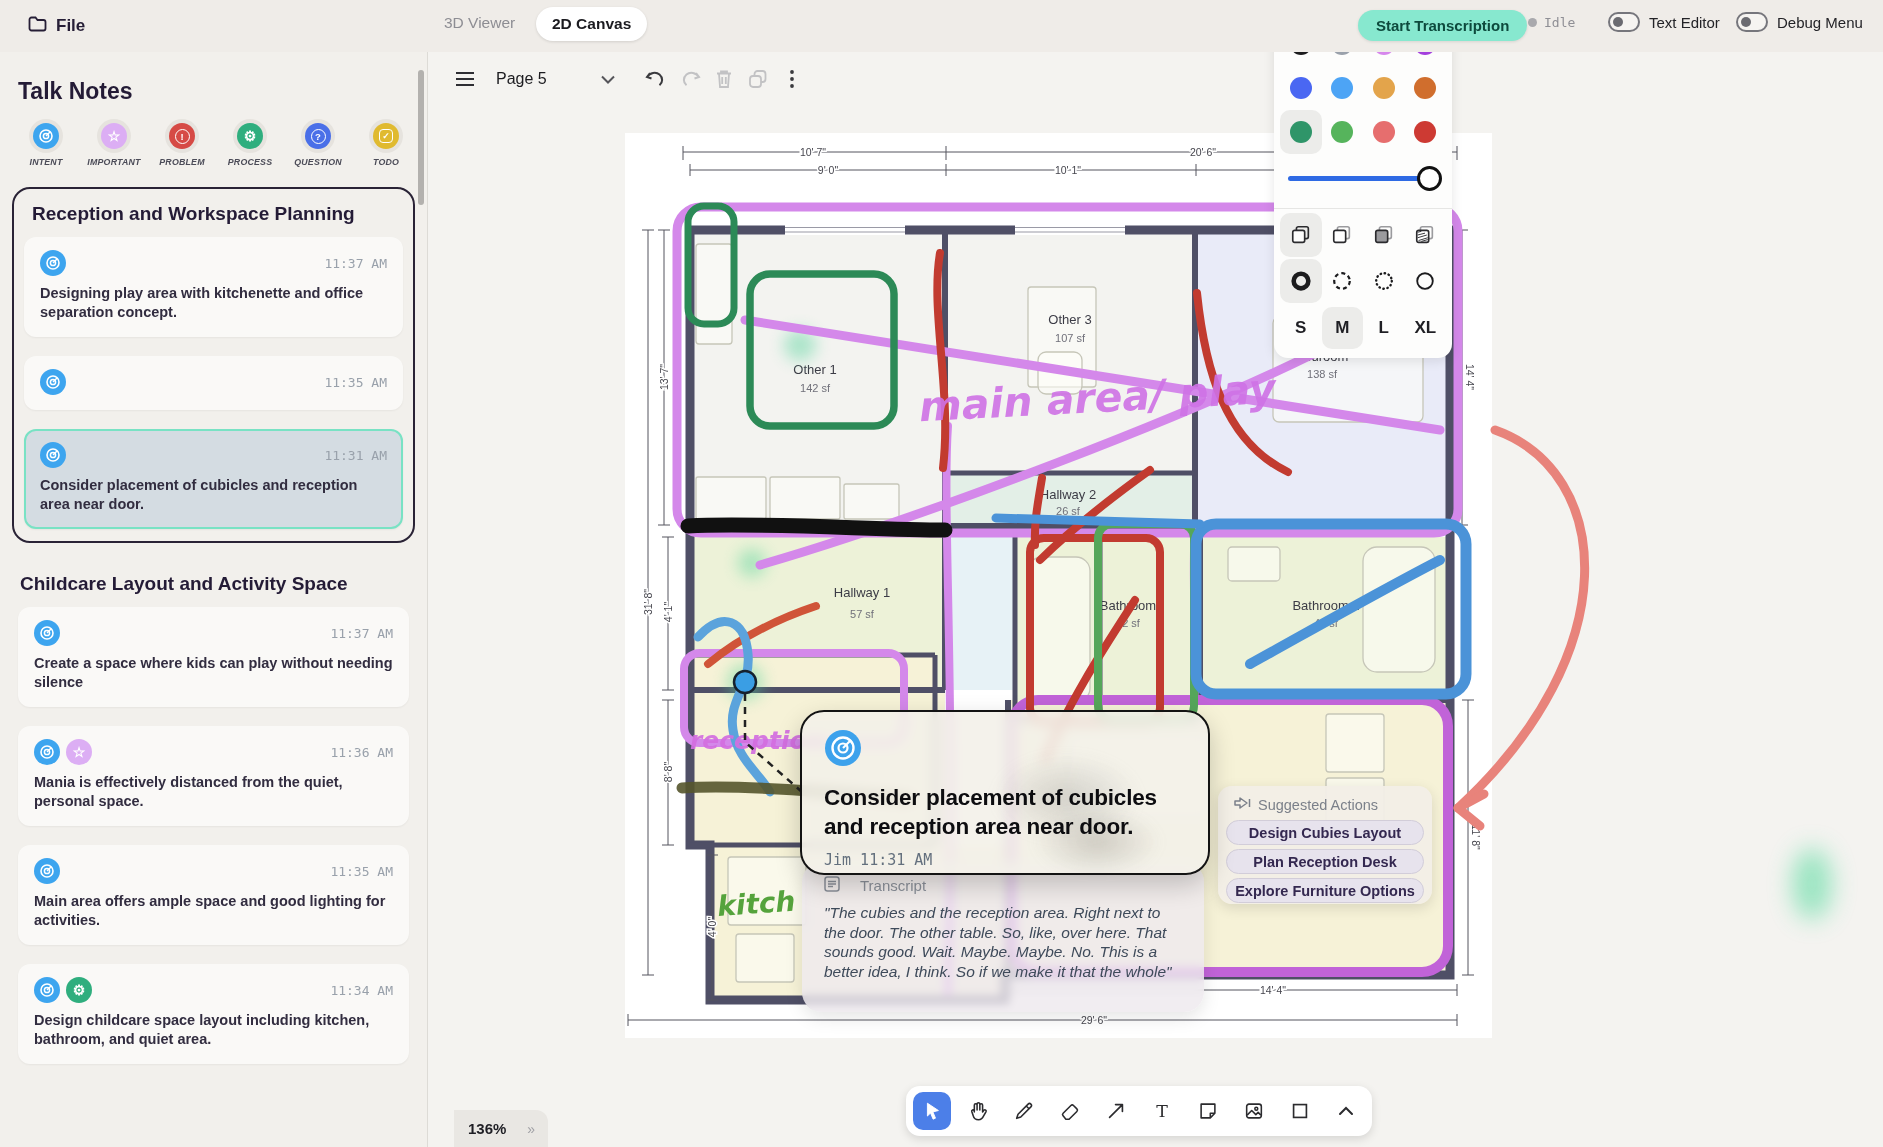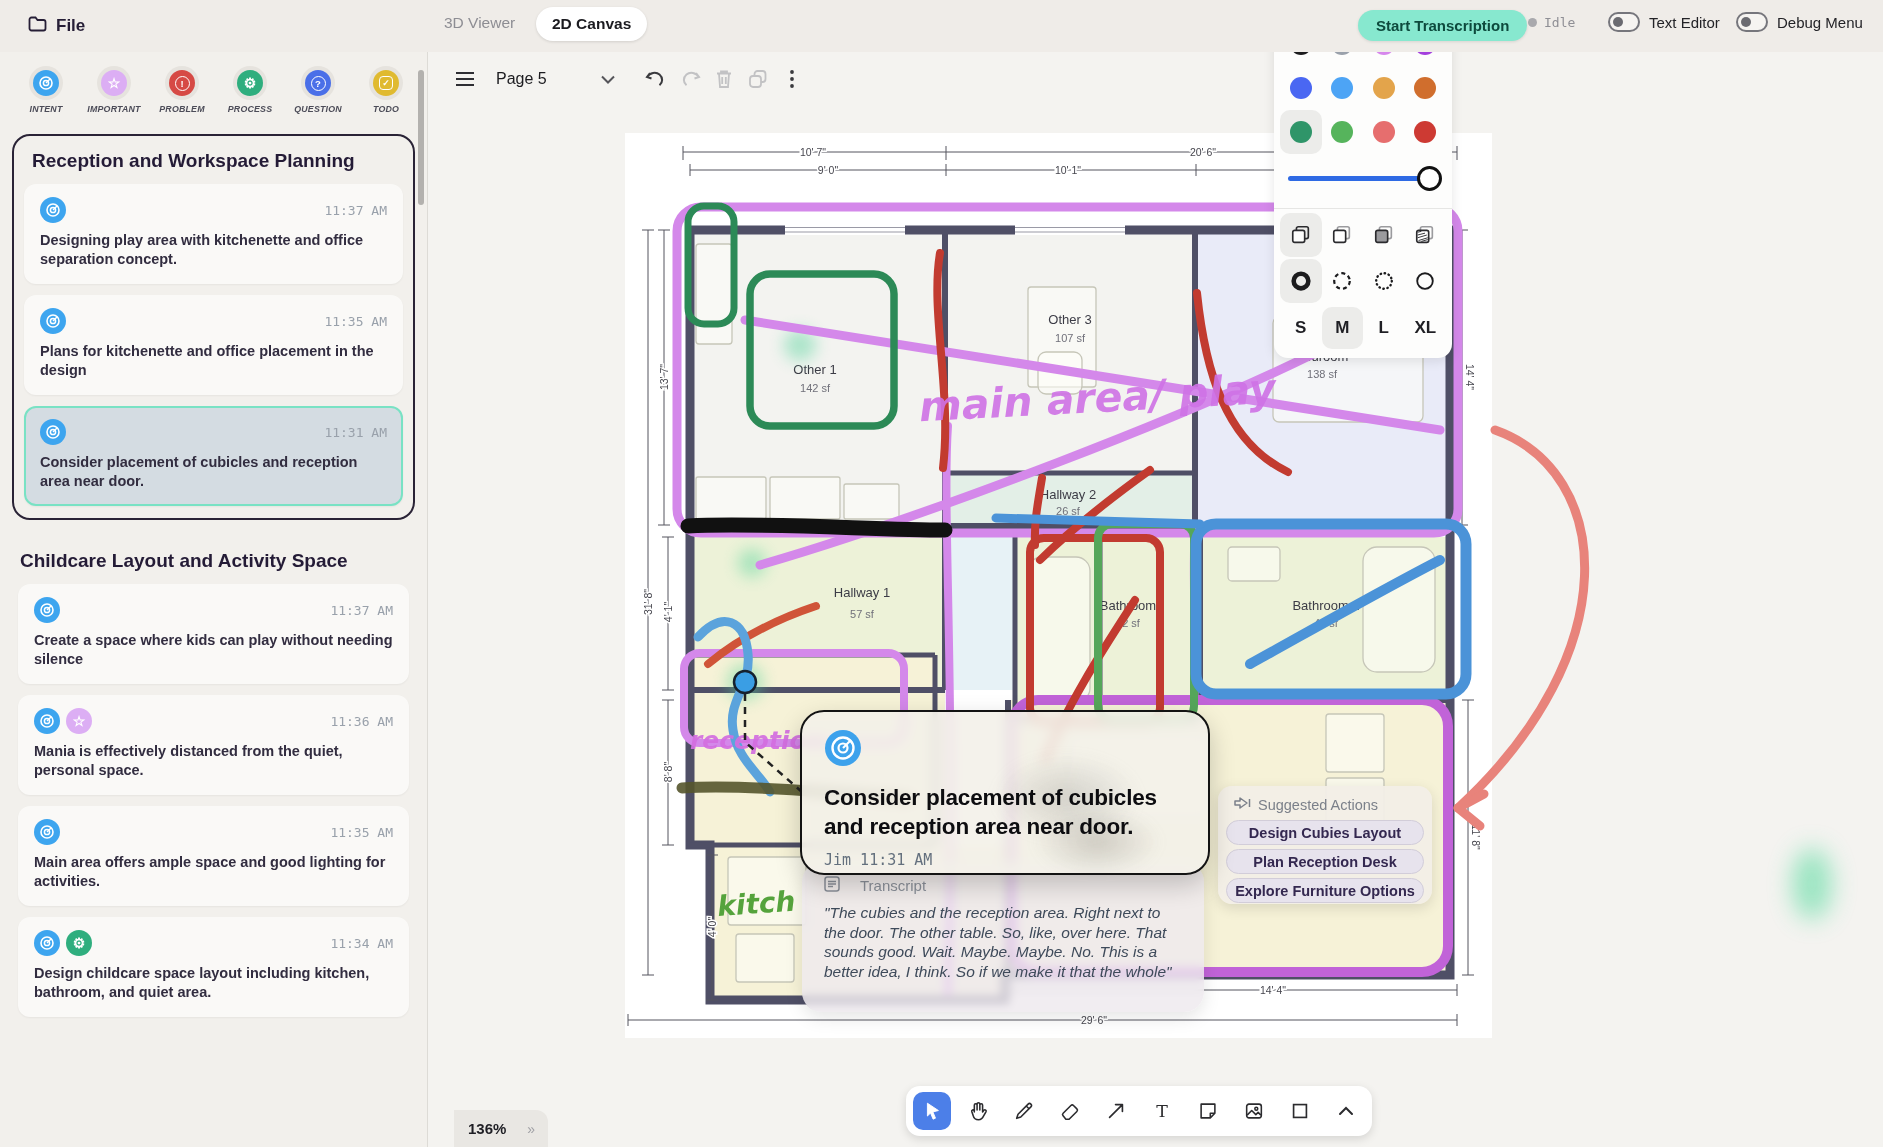"Talk Notes" h1.sb-title { html: none -> <h1>Talk Notes</h1> }
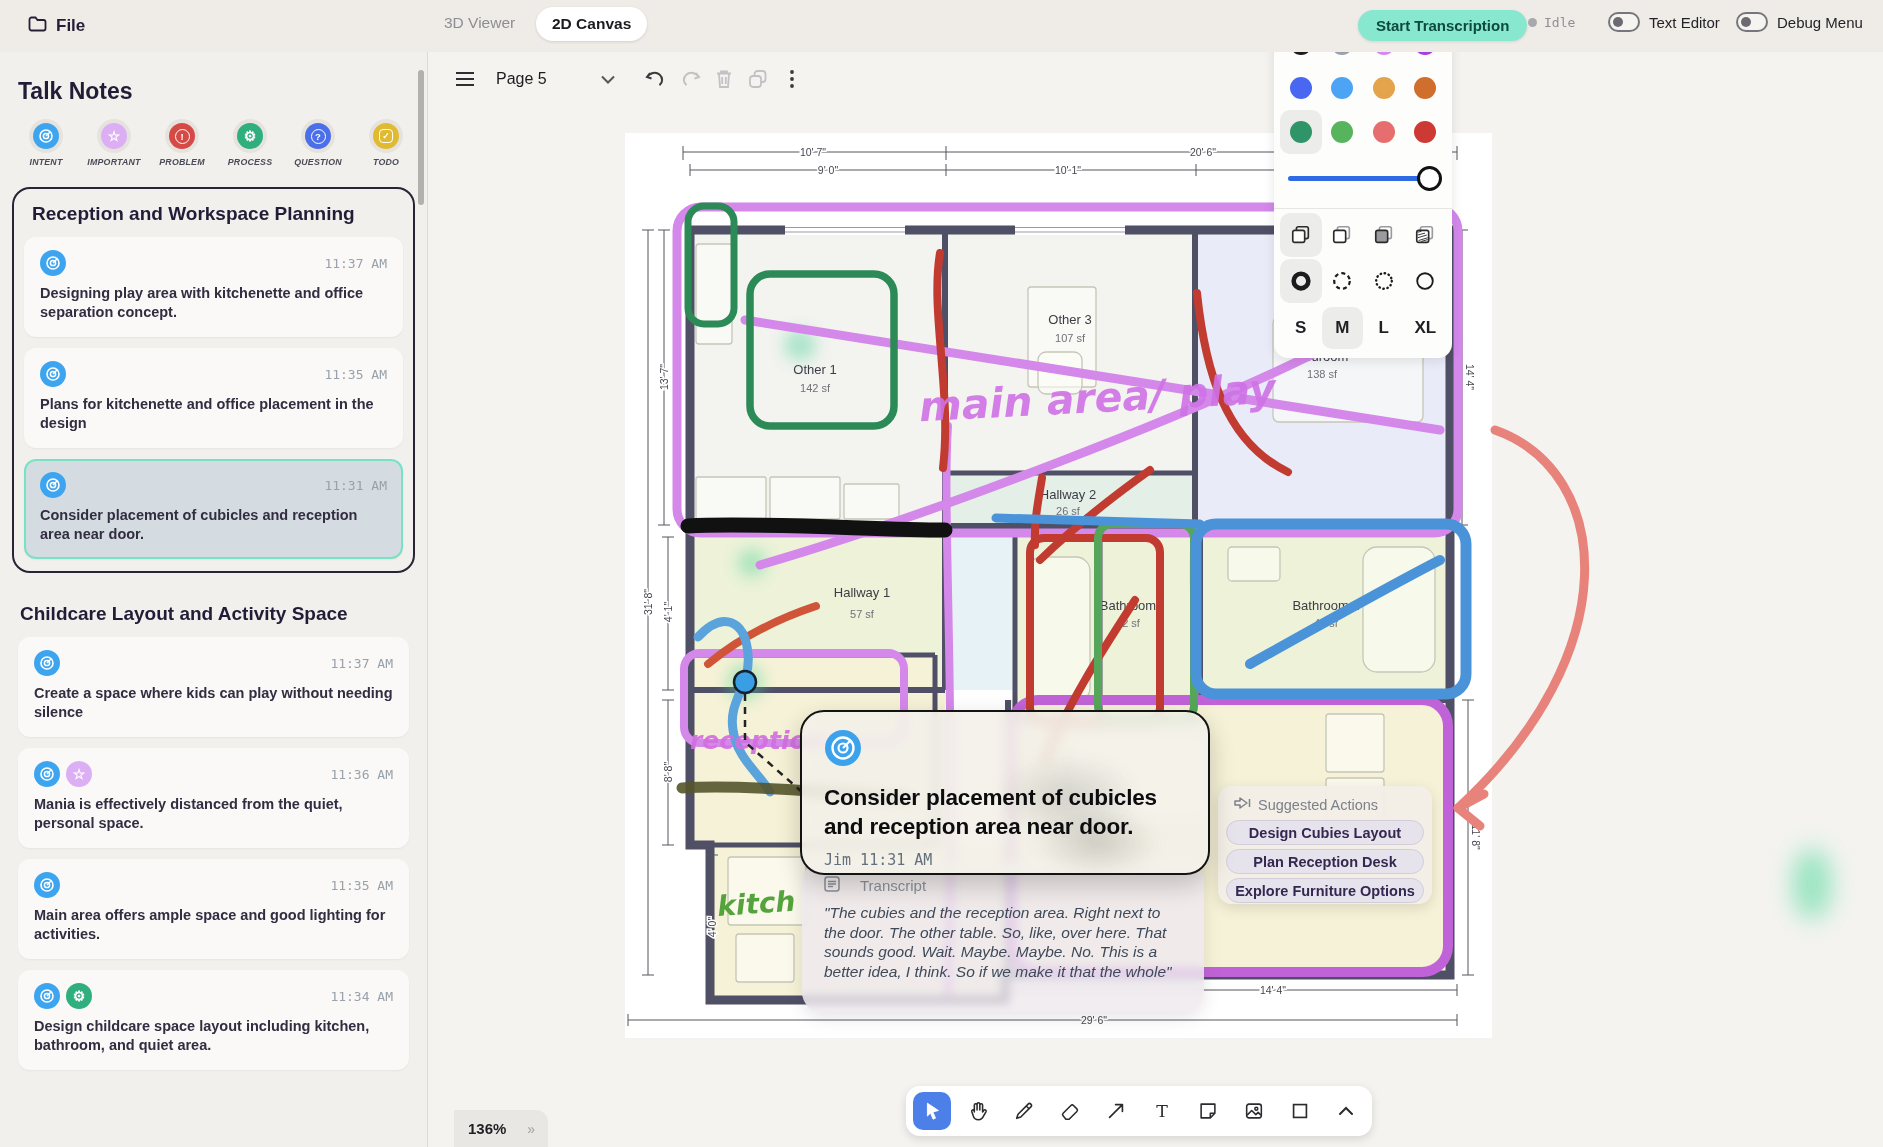"11:37 AM" .note-card { margin-bottom: 11px -> 19px }
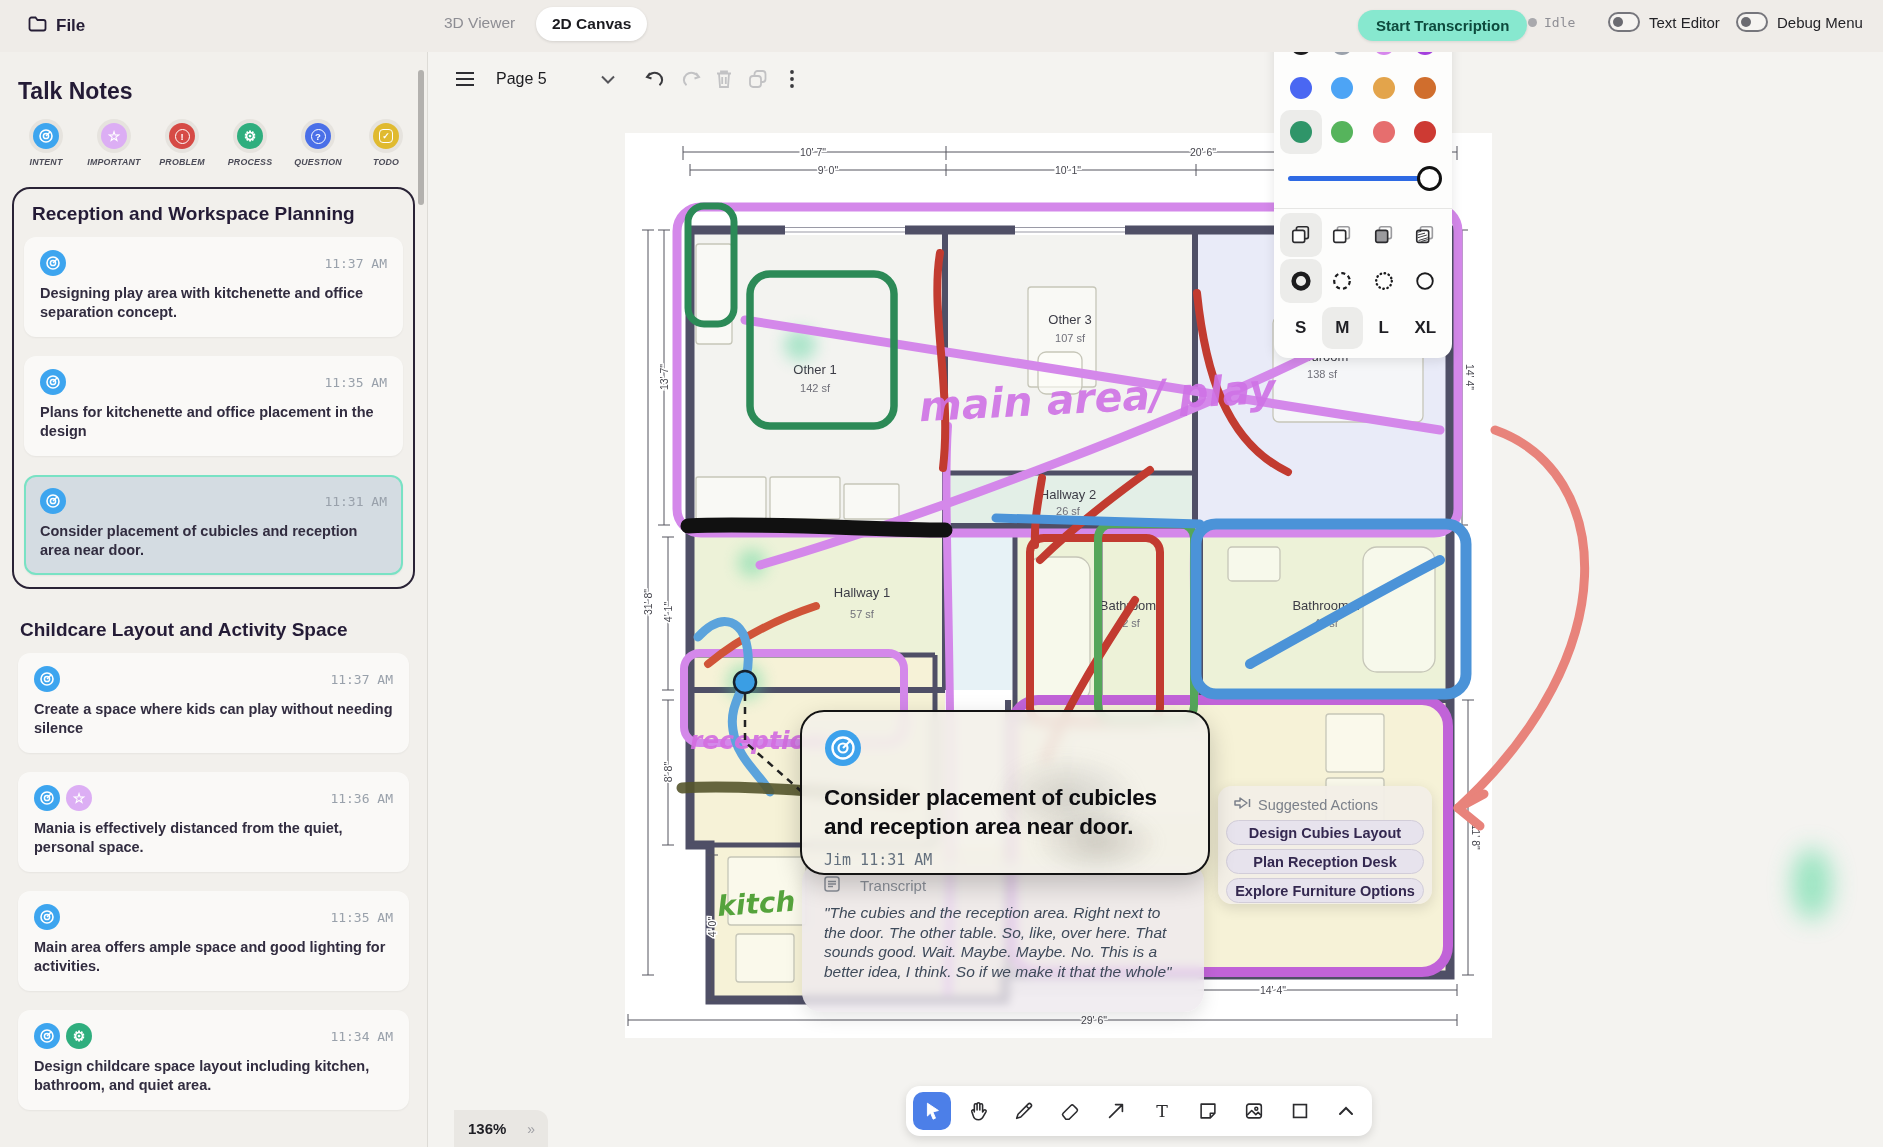"Plans for kitchenette and office" div.note-text { html: <div>Plans for kitchenette and office placement in the design</div> -> none }
